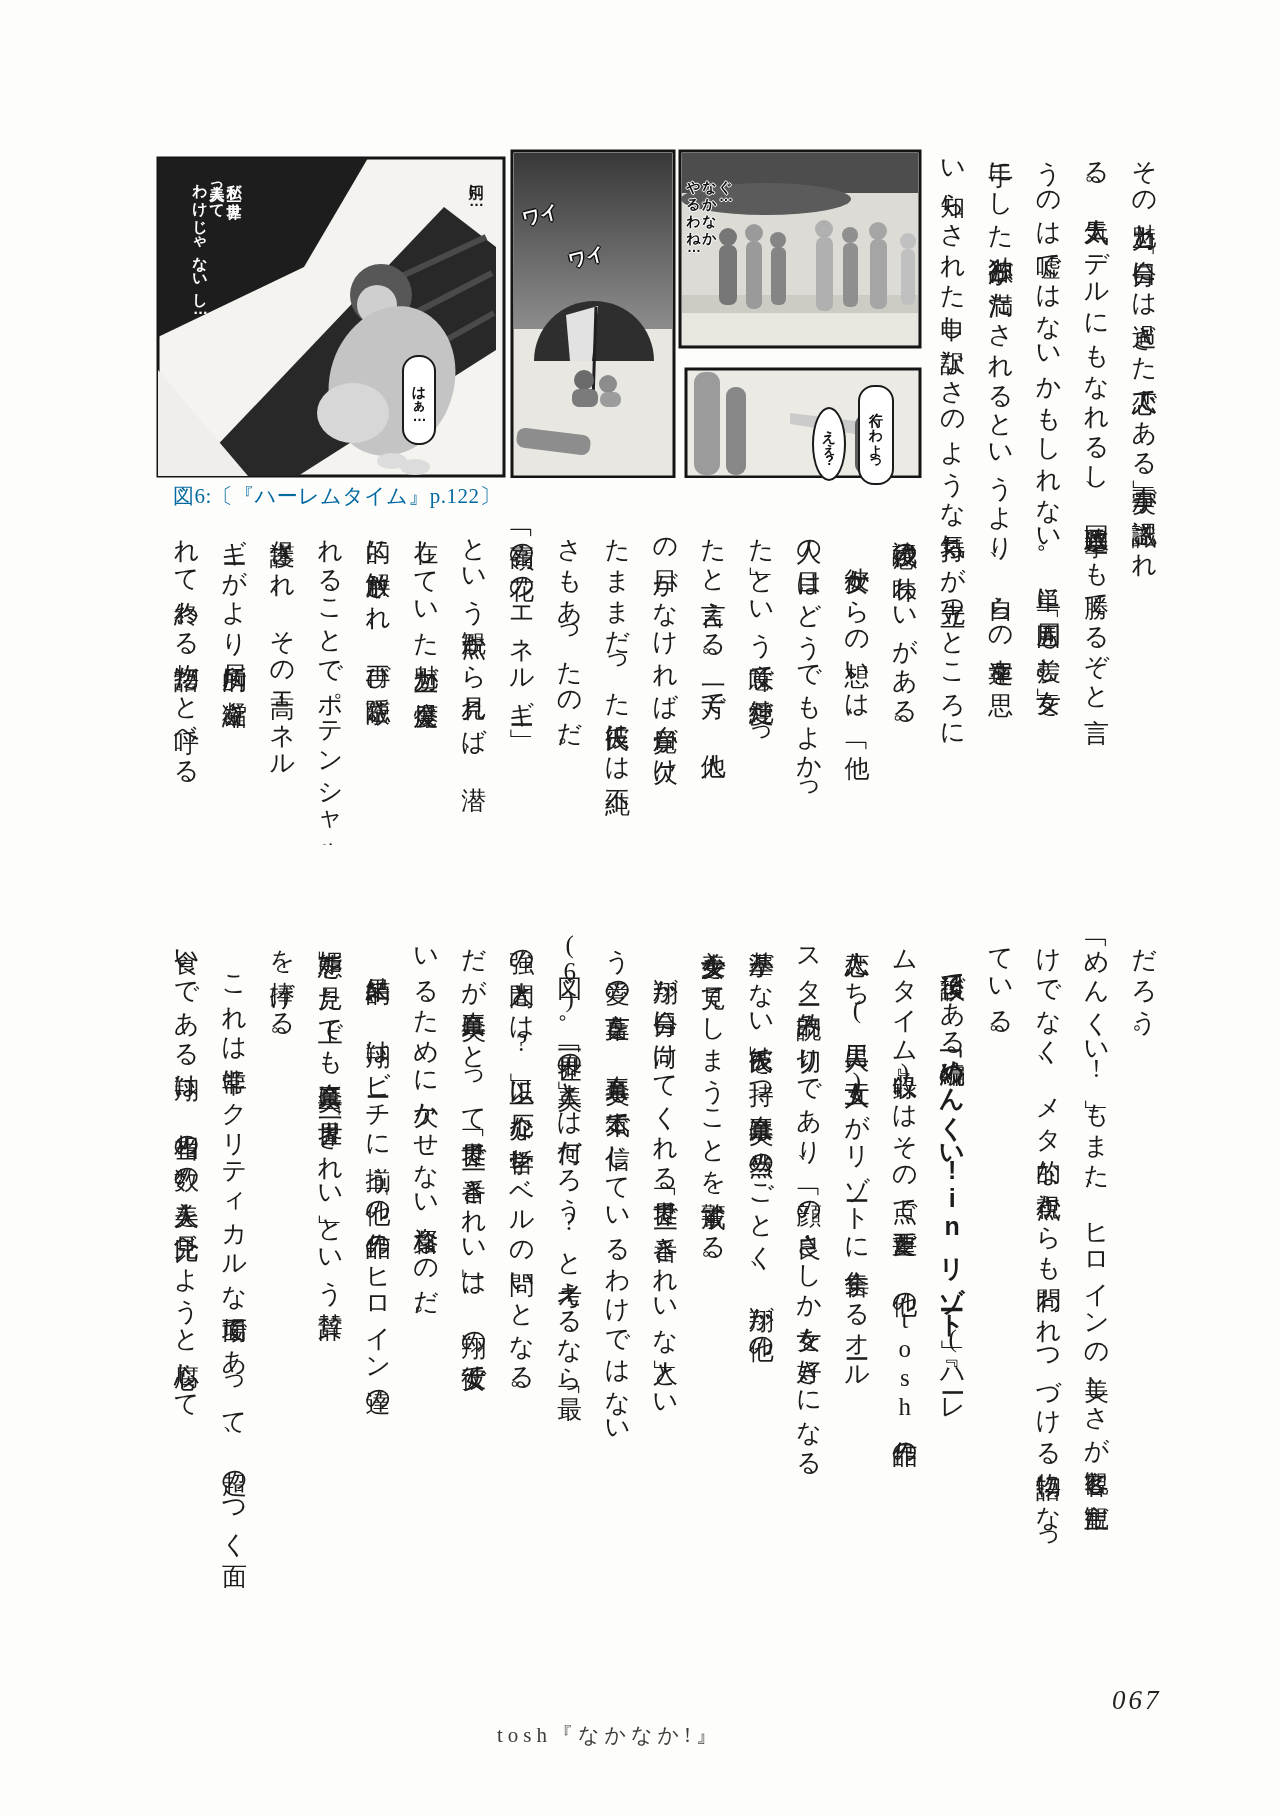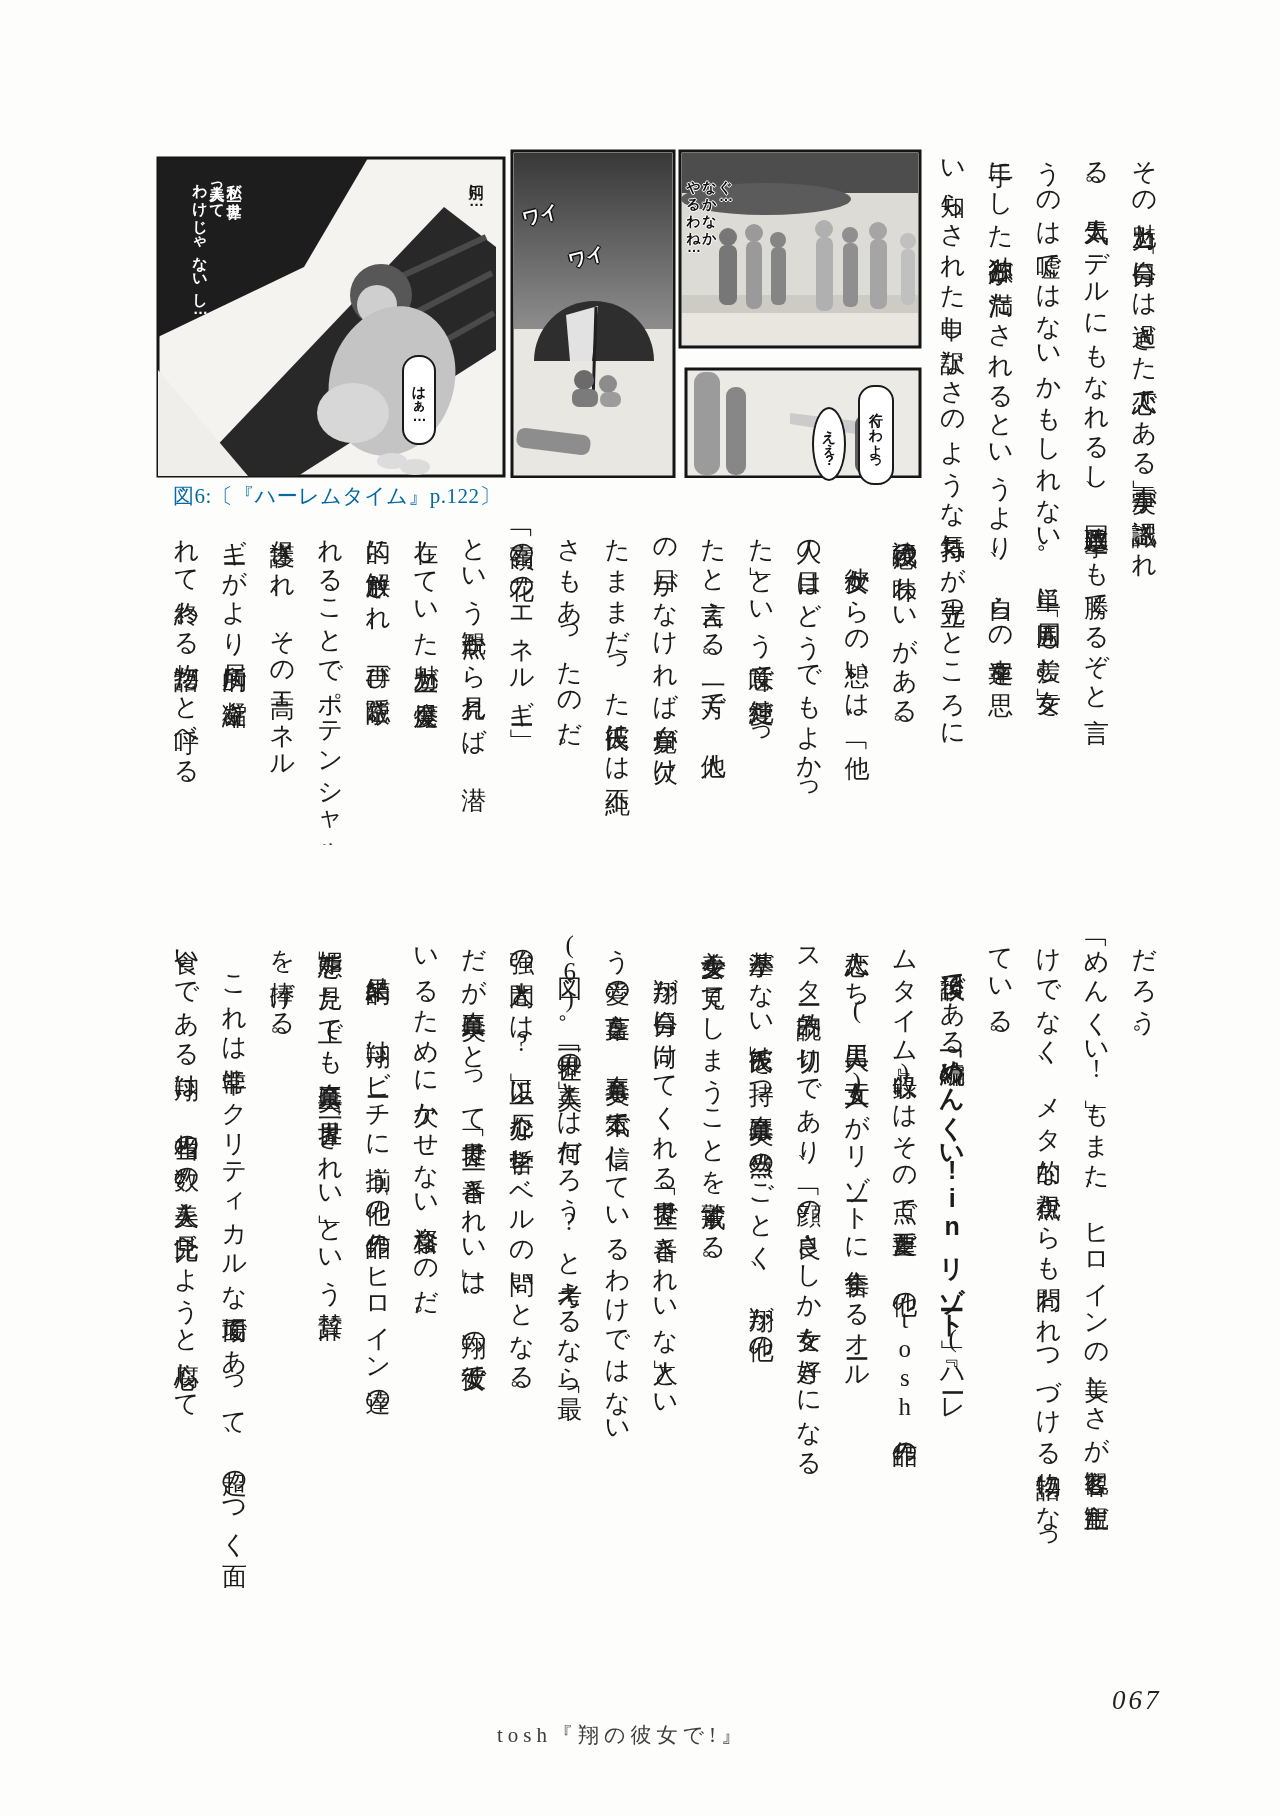"tosh『翔の彼女で!』" div { text: 翔の彼女で -> なかなか }
